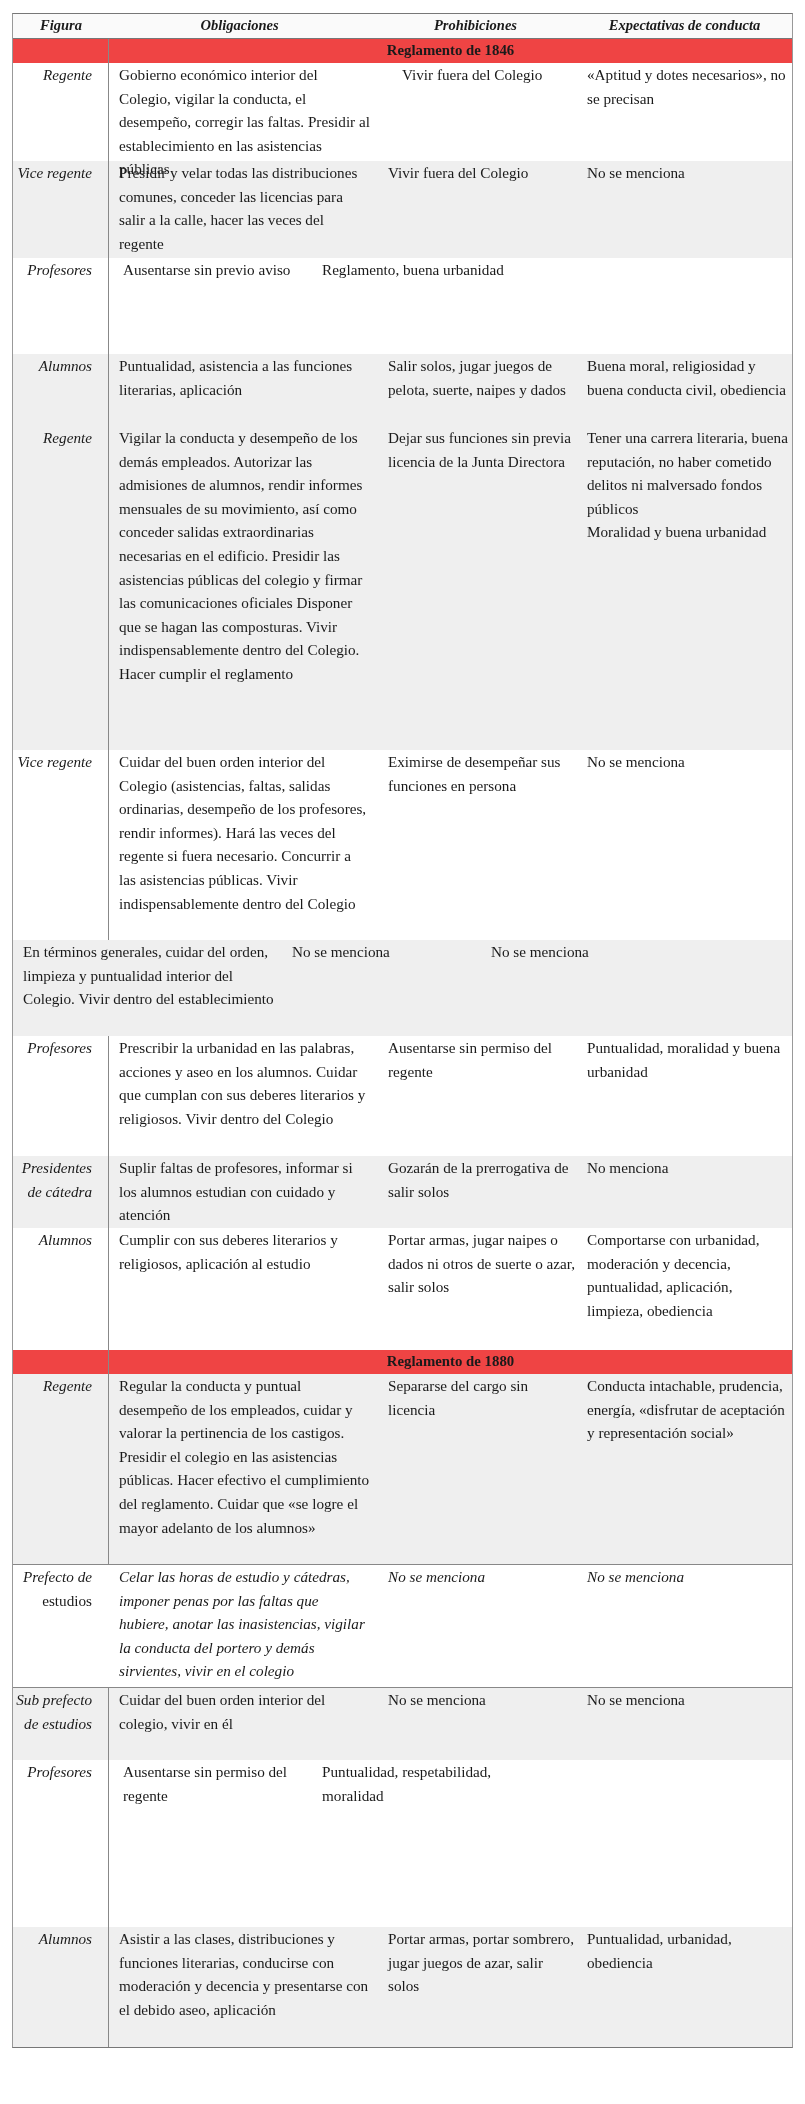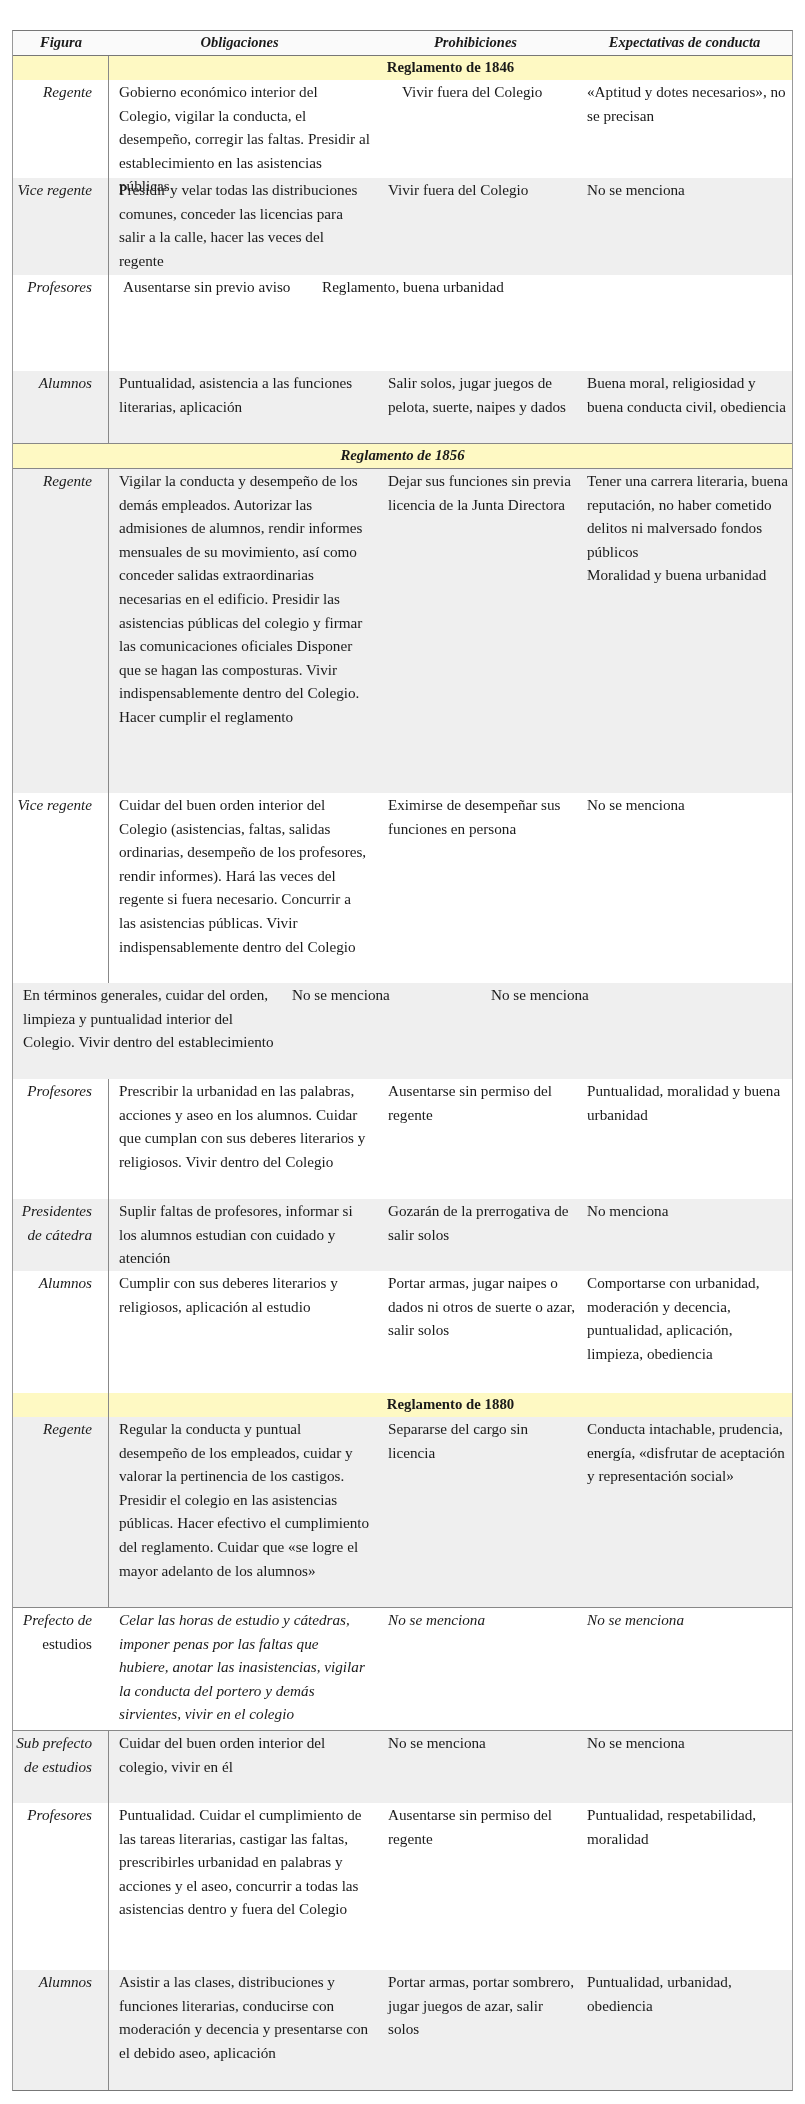"Figura" .tbl { top: 30px -> 13px }
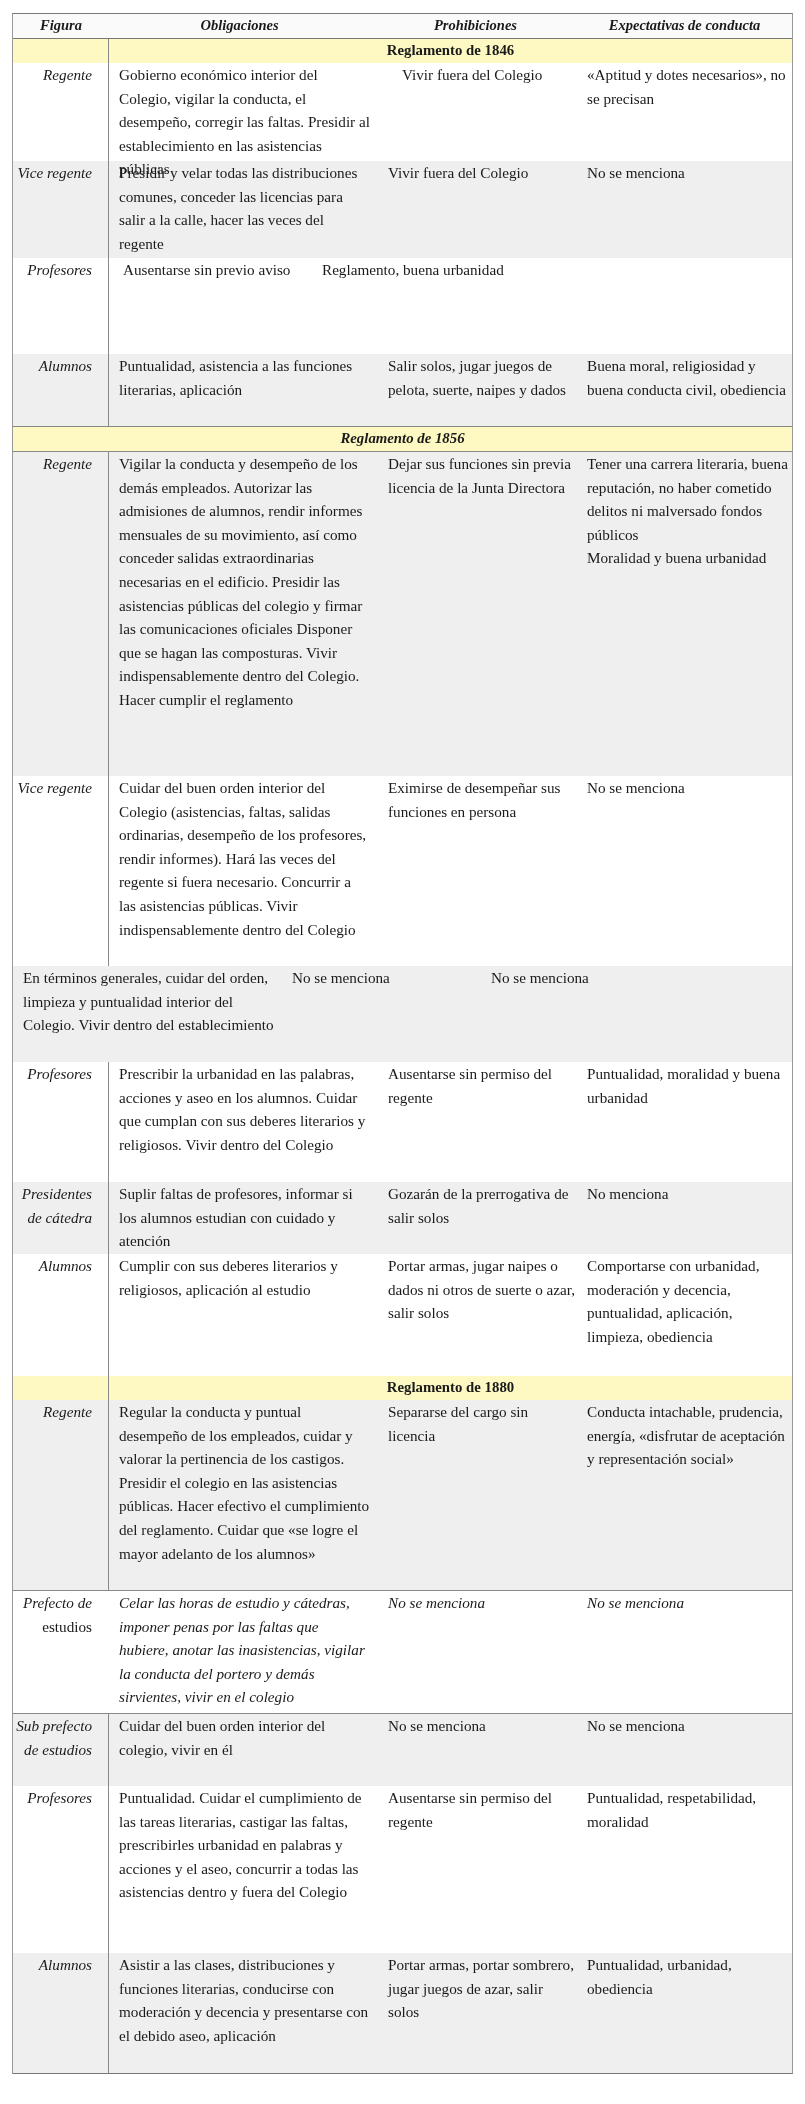"Reglamento de 1846" .row.sec { background: #fef9c3 -> #ef4444 }
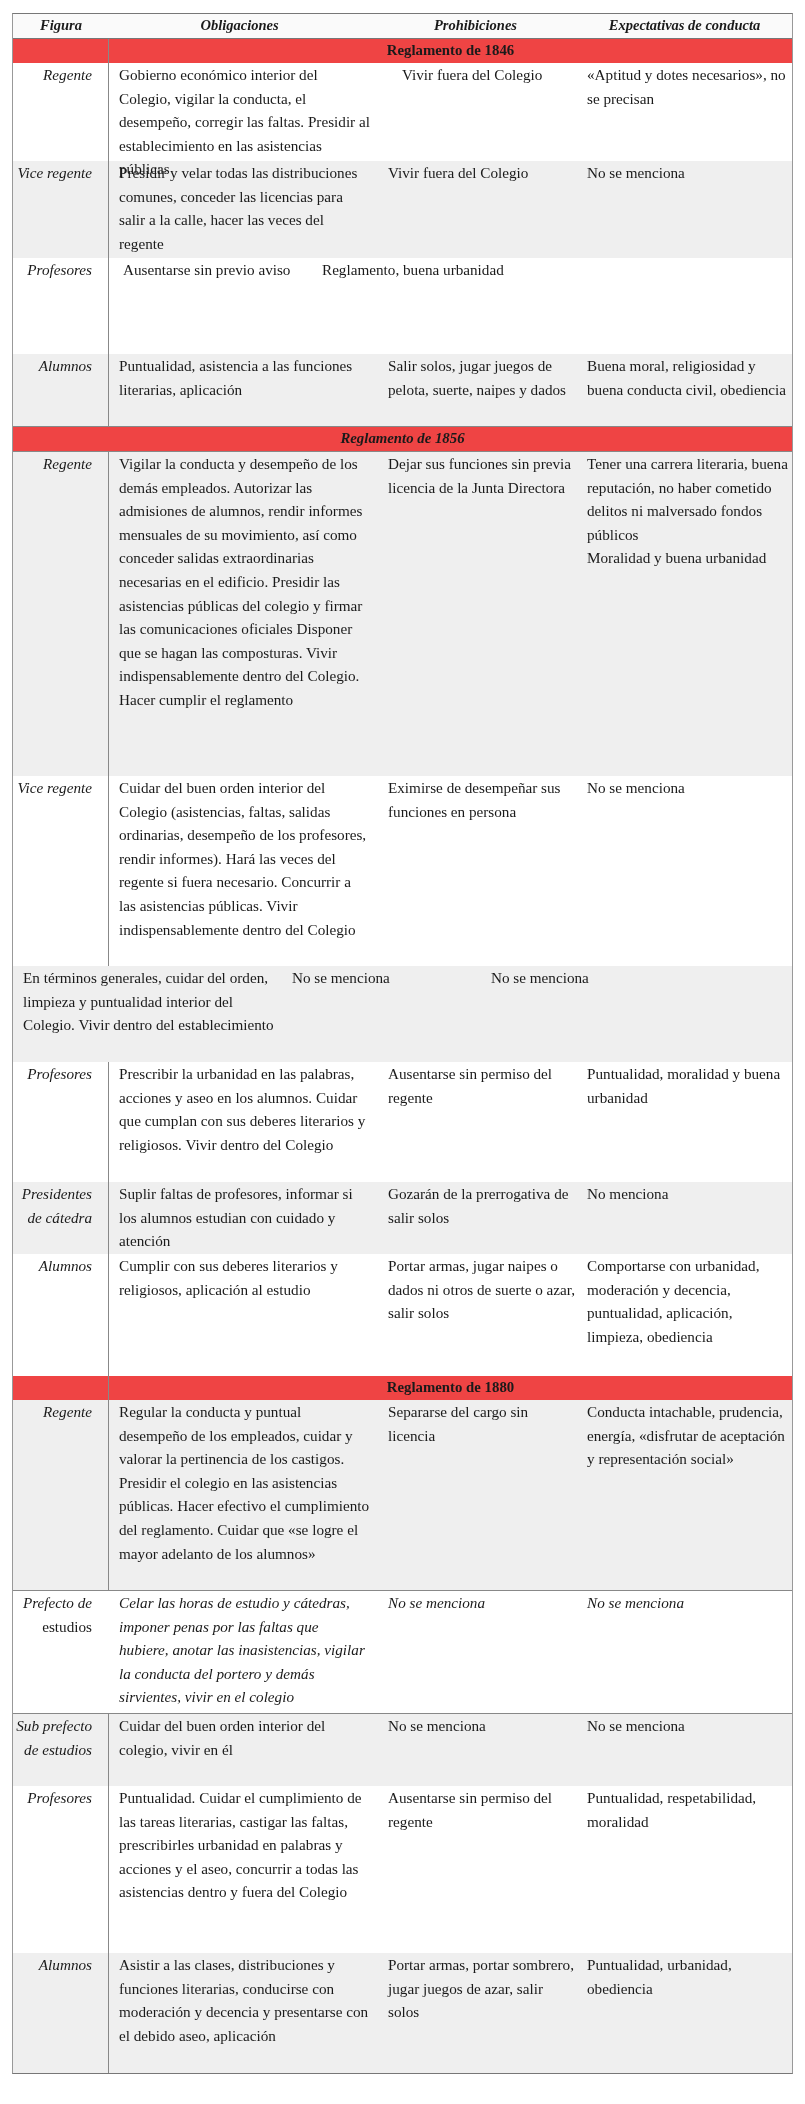"Reglamento de 1856" div.row { html: <div> <div>Reglamento de 1856</div> </div> -> none }
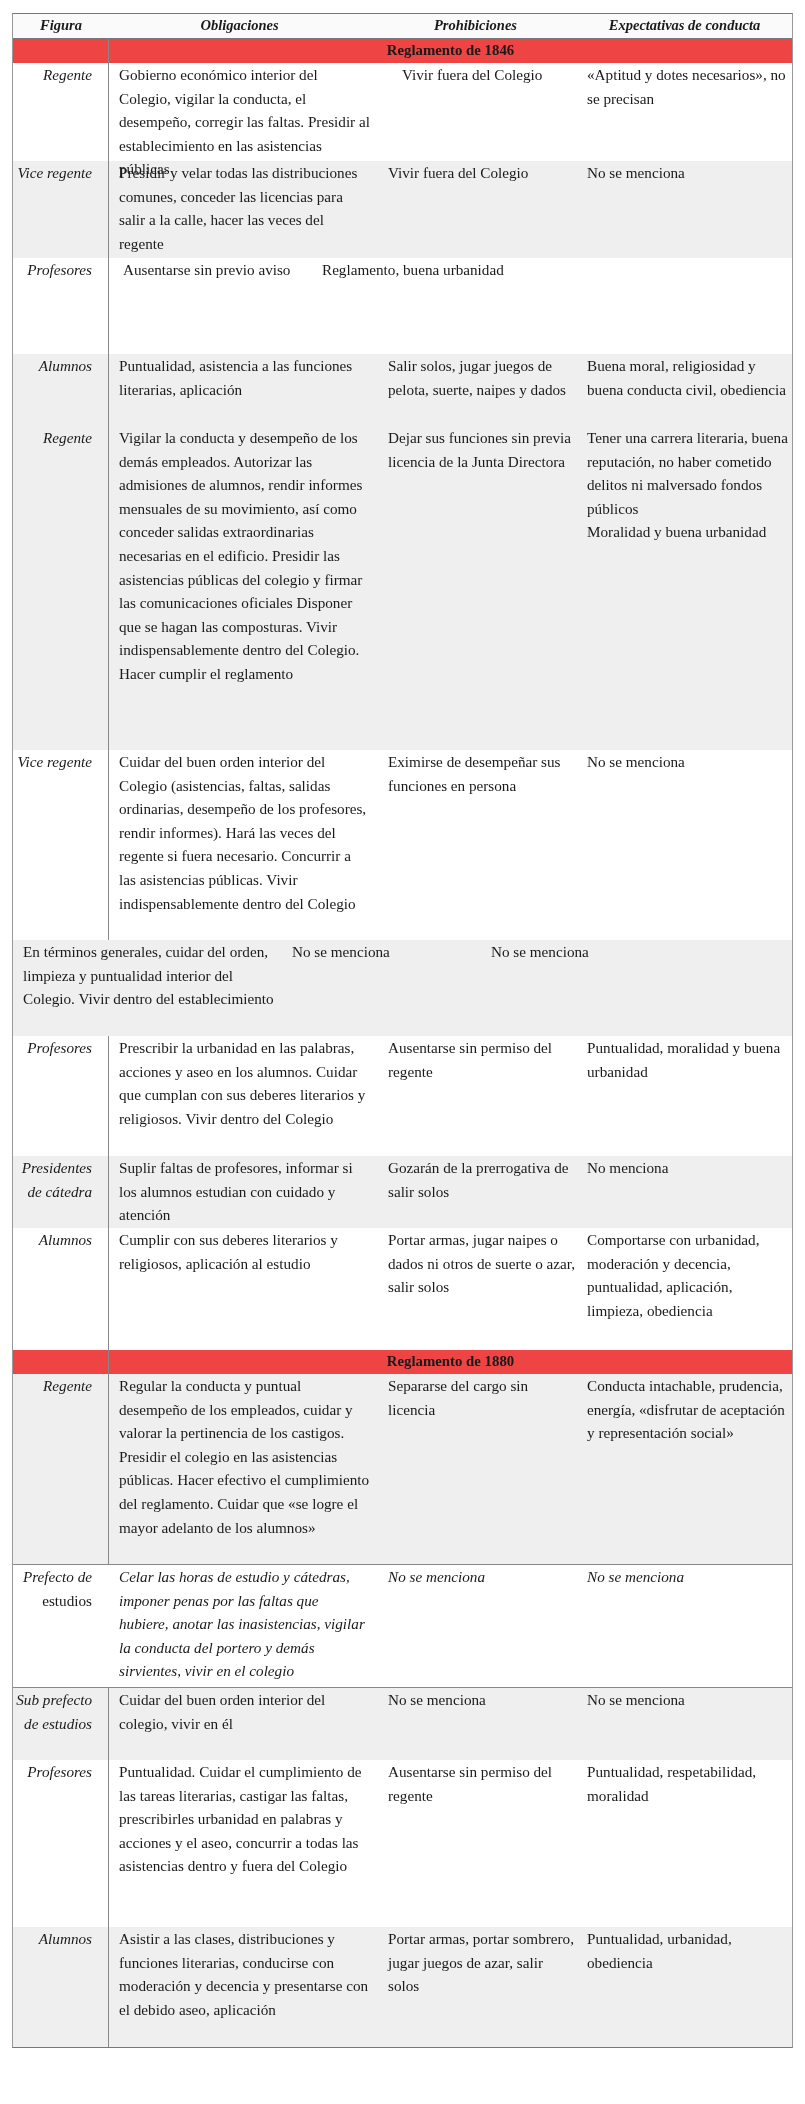"Puntualidad. Cuidar el cumplimiento de" div.c { html: <div>Puntualidad. Cuidar el cumplimiento de las tareas literarias, castigar las faltas, prescribirles urbanidad en palabras y acciones y el aseo, concurrir a todas las asistencias dentro y fuera del Colegio</div> -> none }
